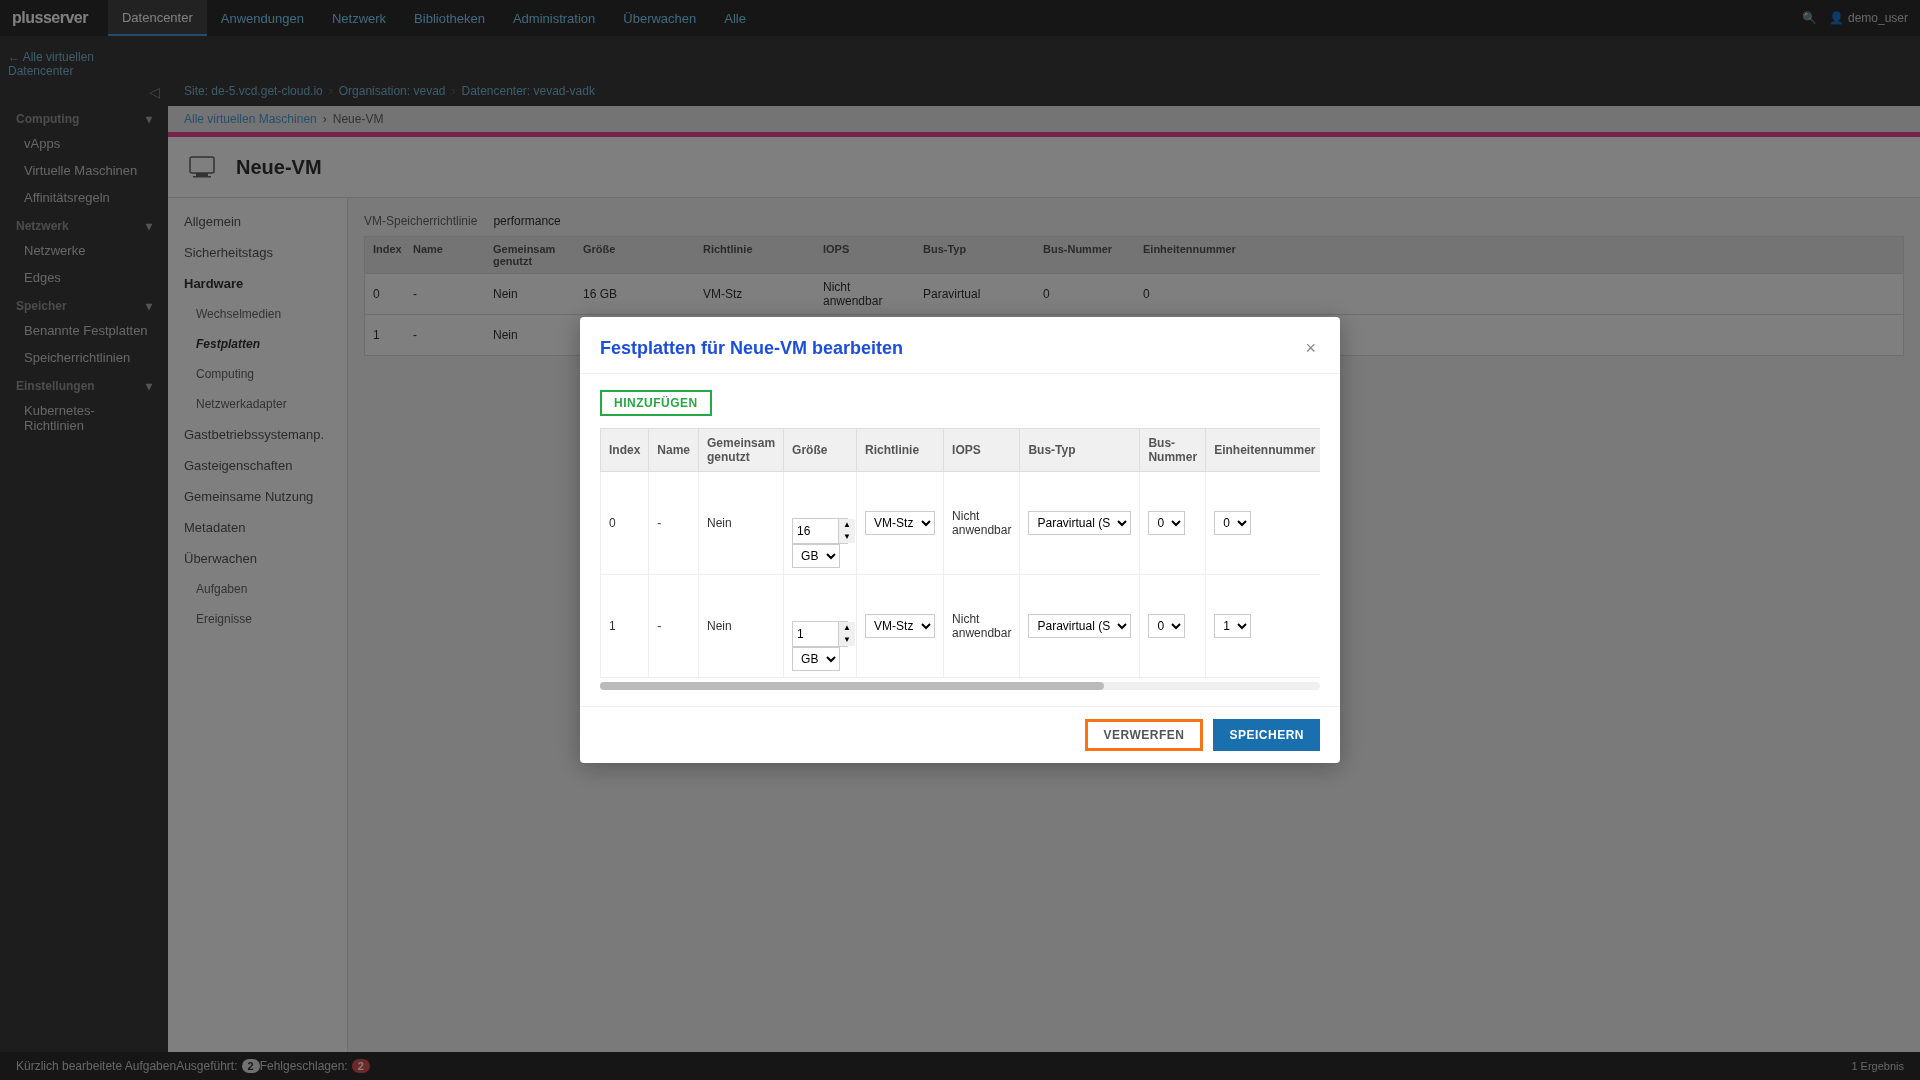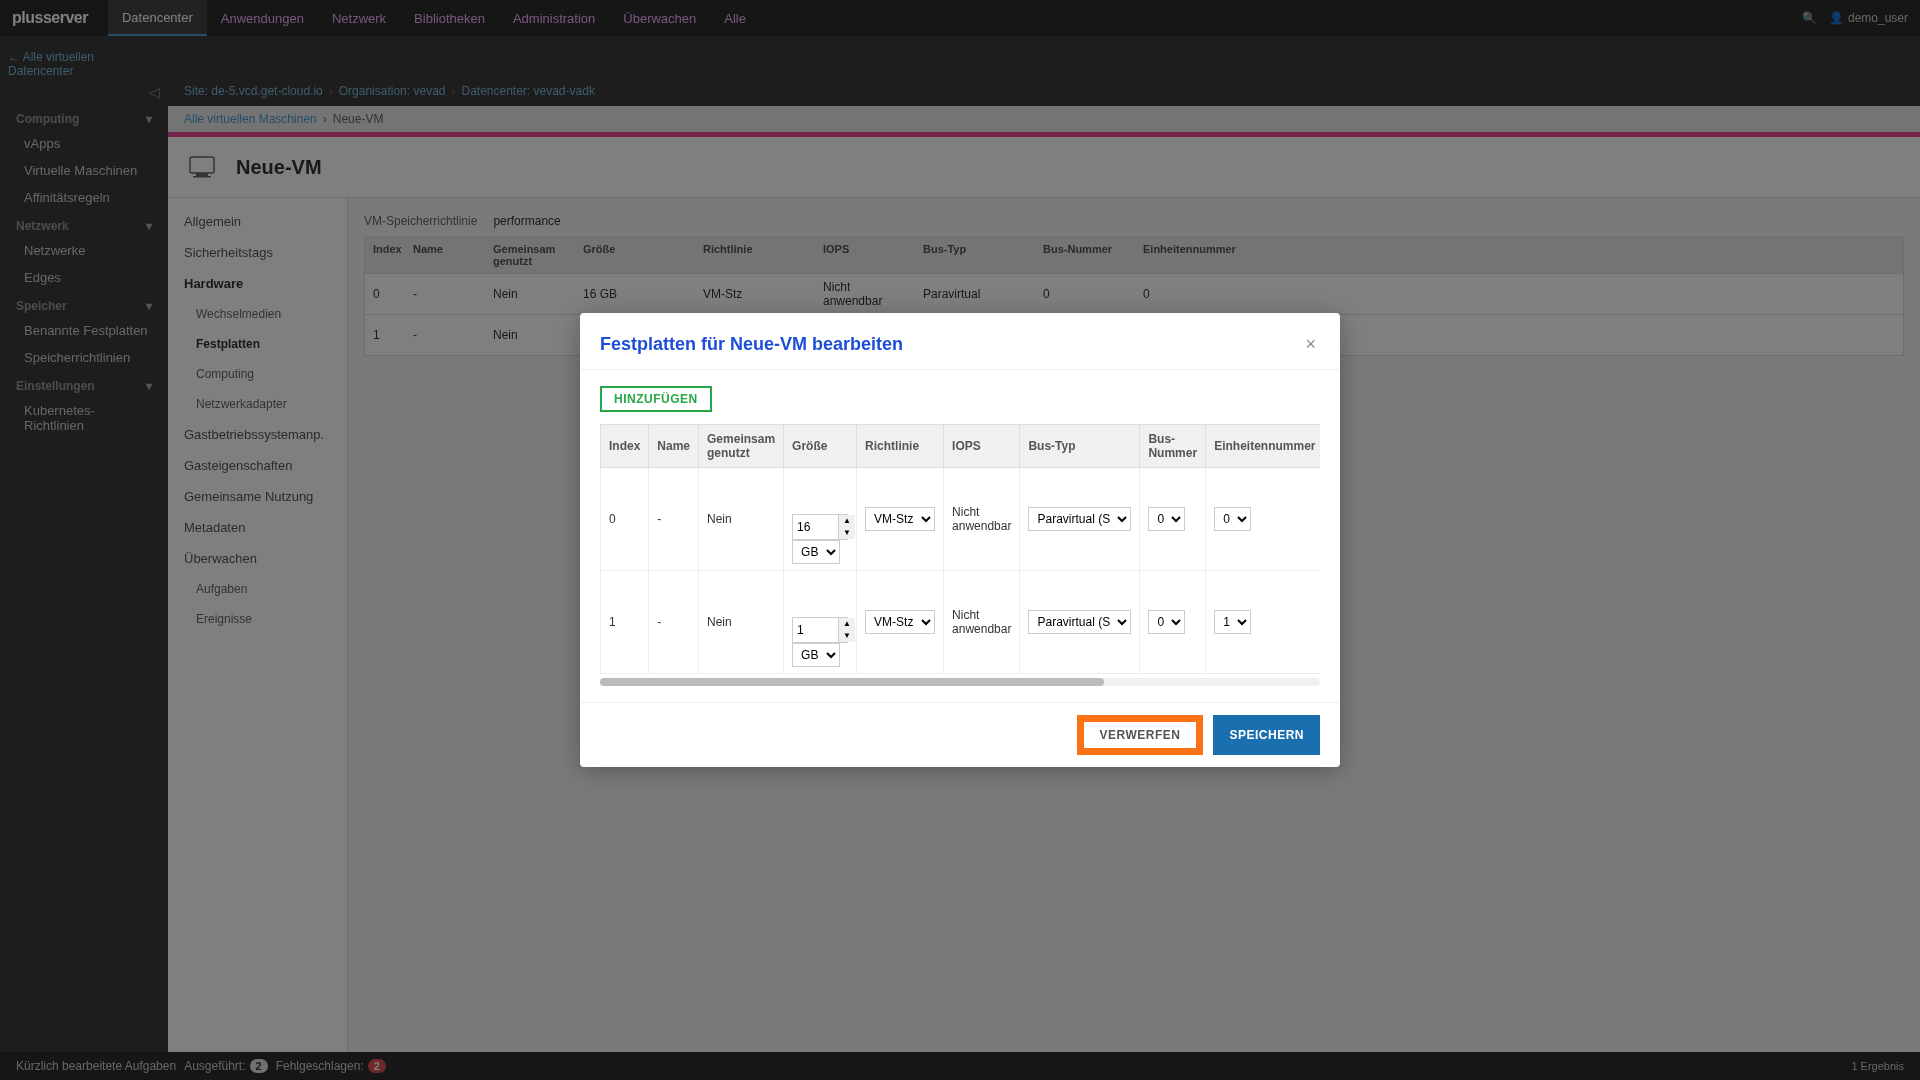"Anwendungen" .nav-item { color: #f0abfc -> #7dd3fc }
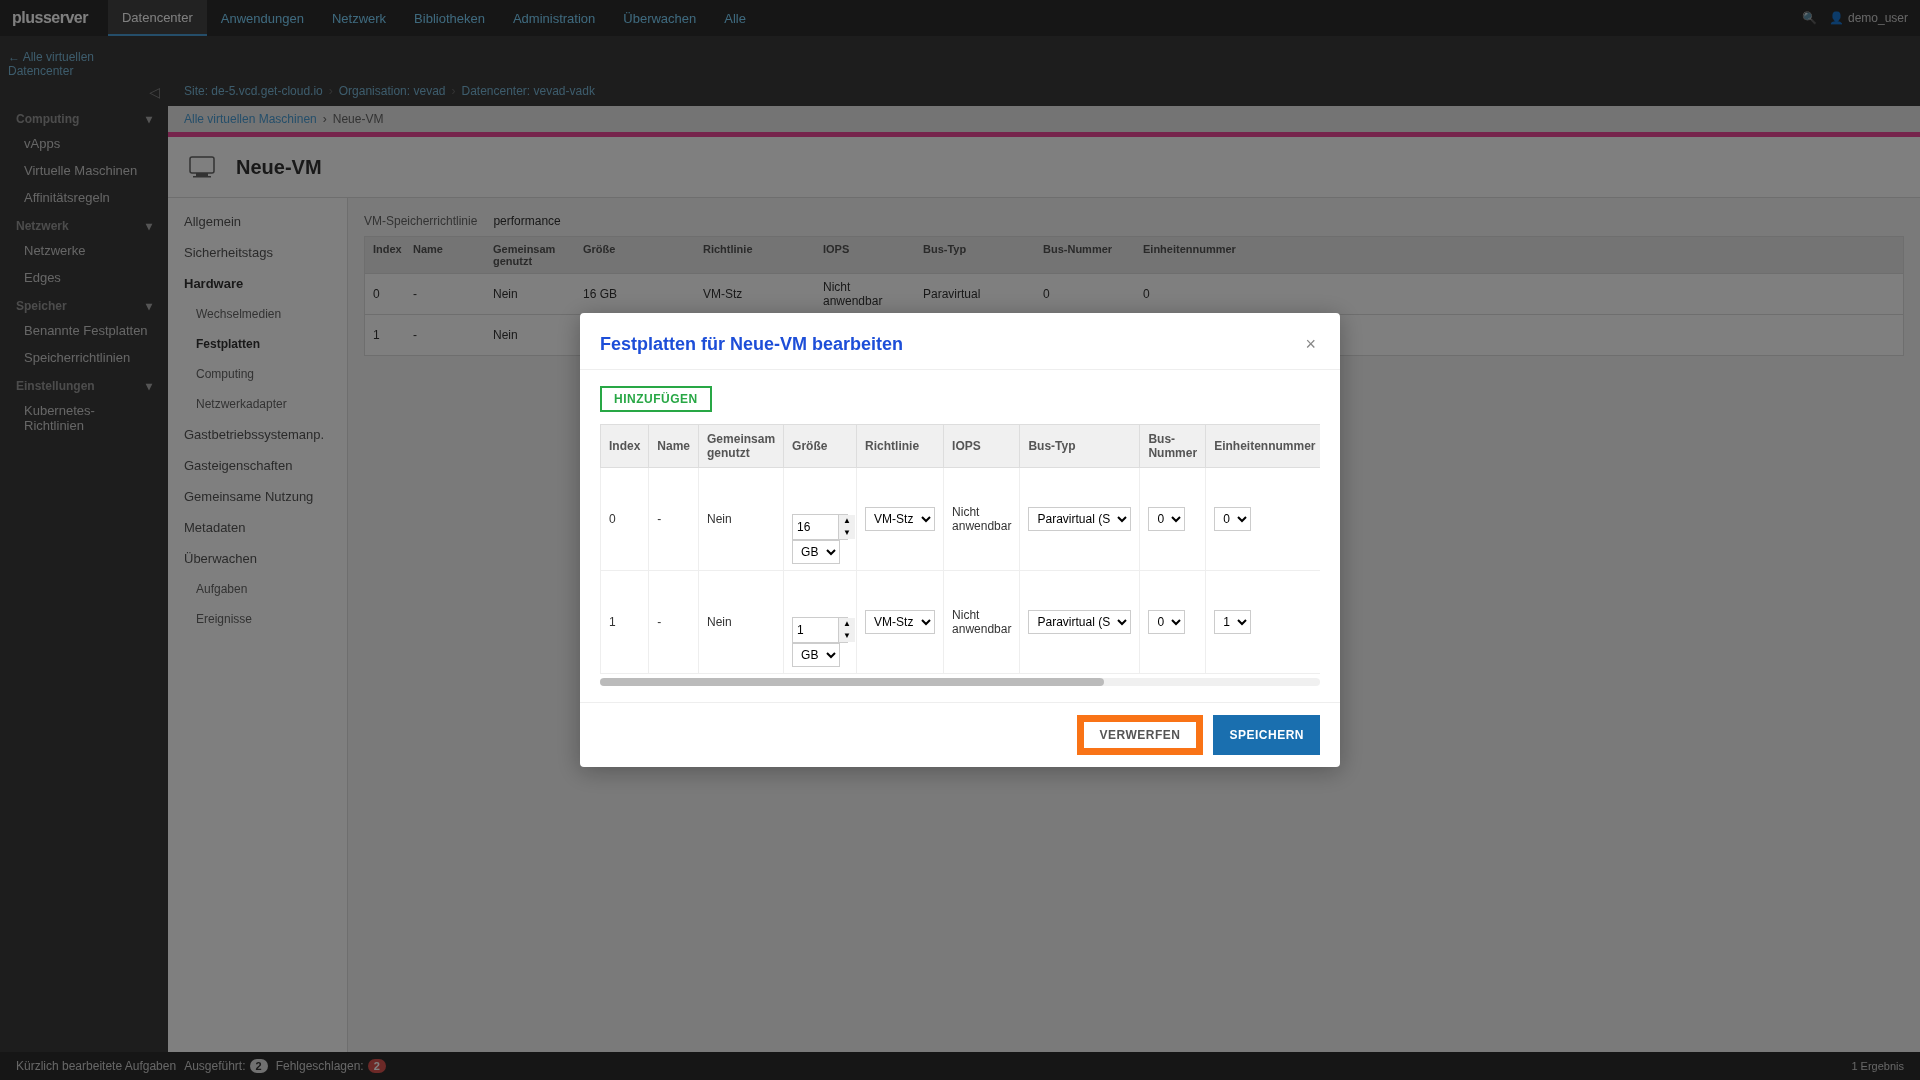"Festplatten" .vm-left-nav-item.sub.active { font-style: none -> italic }
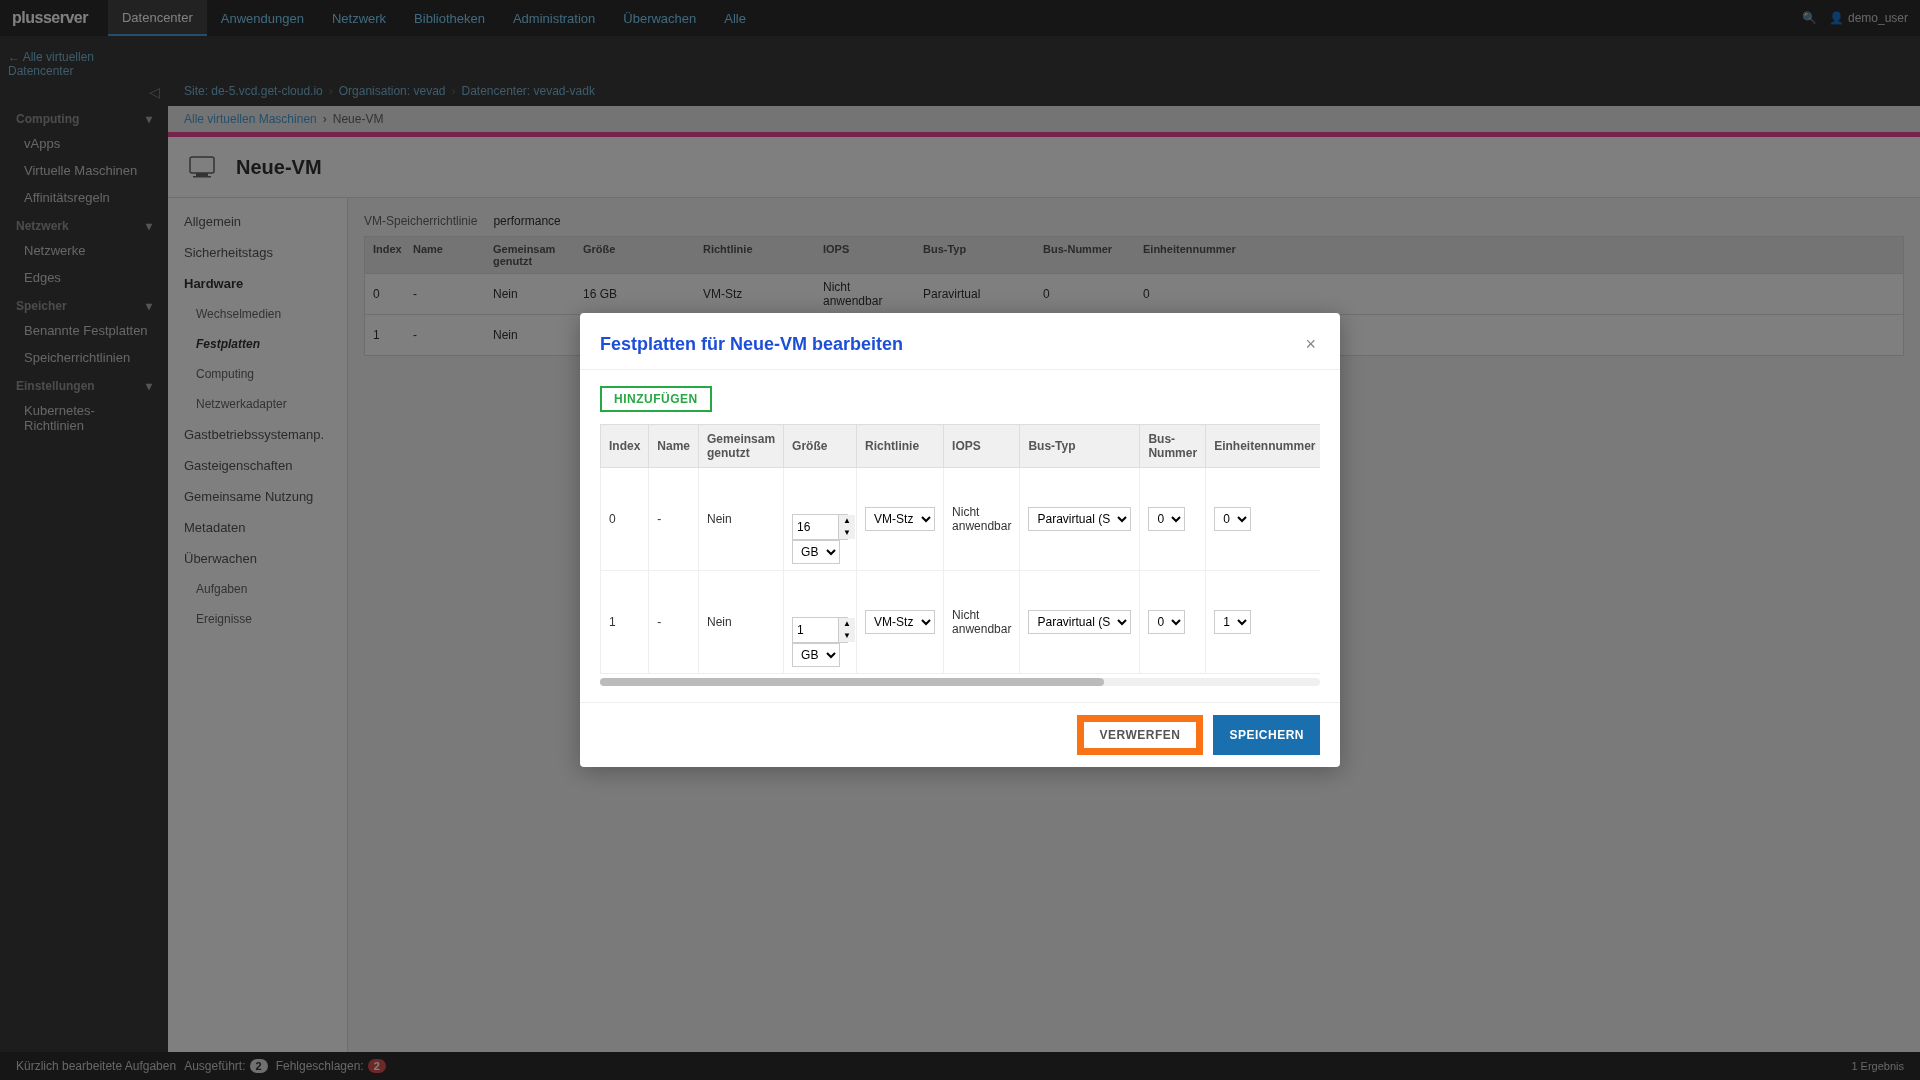"VERWERFEN" .btn-cancel { border: 7px solid #f97316 -> 3px solid #f97316 }
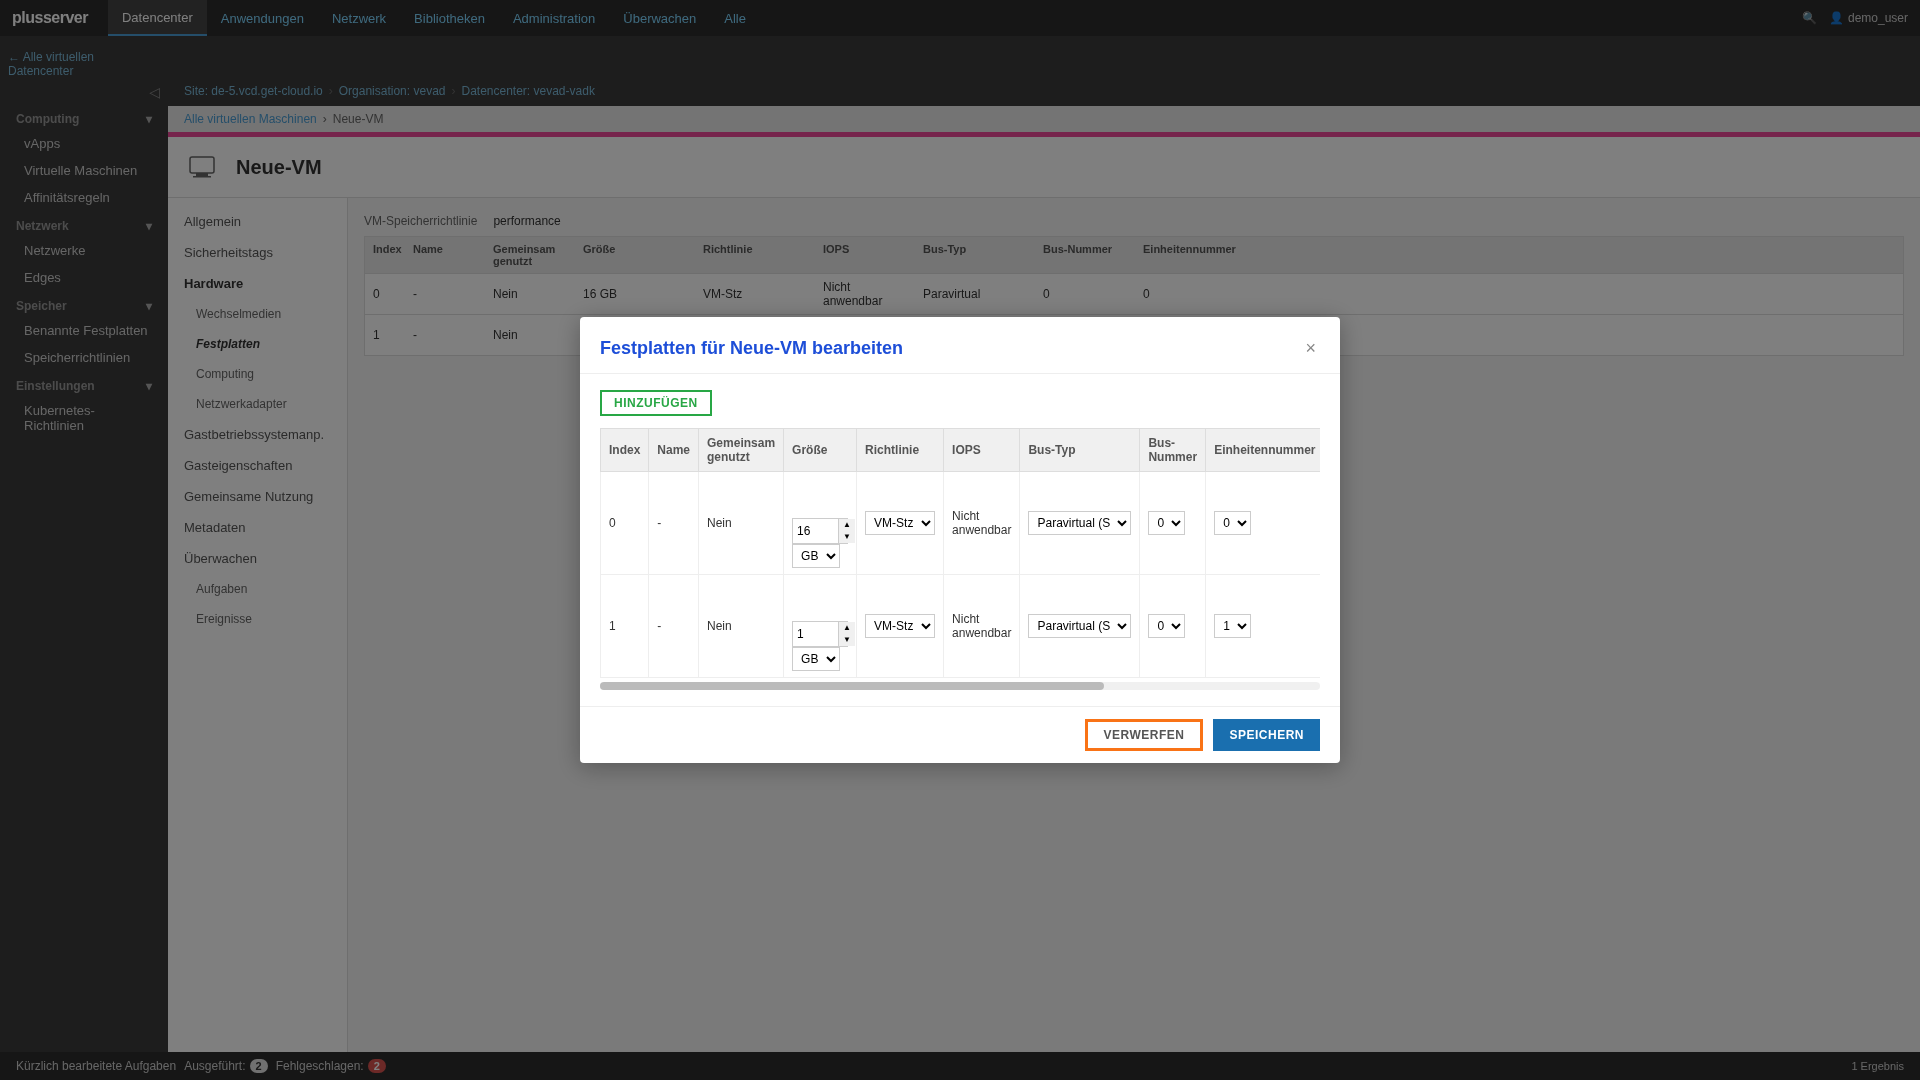"Kürzlich bearbeitete Aufgaben" .status-bar { gap: 8px -> 0 }
